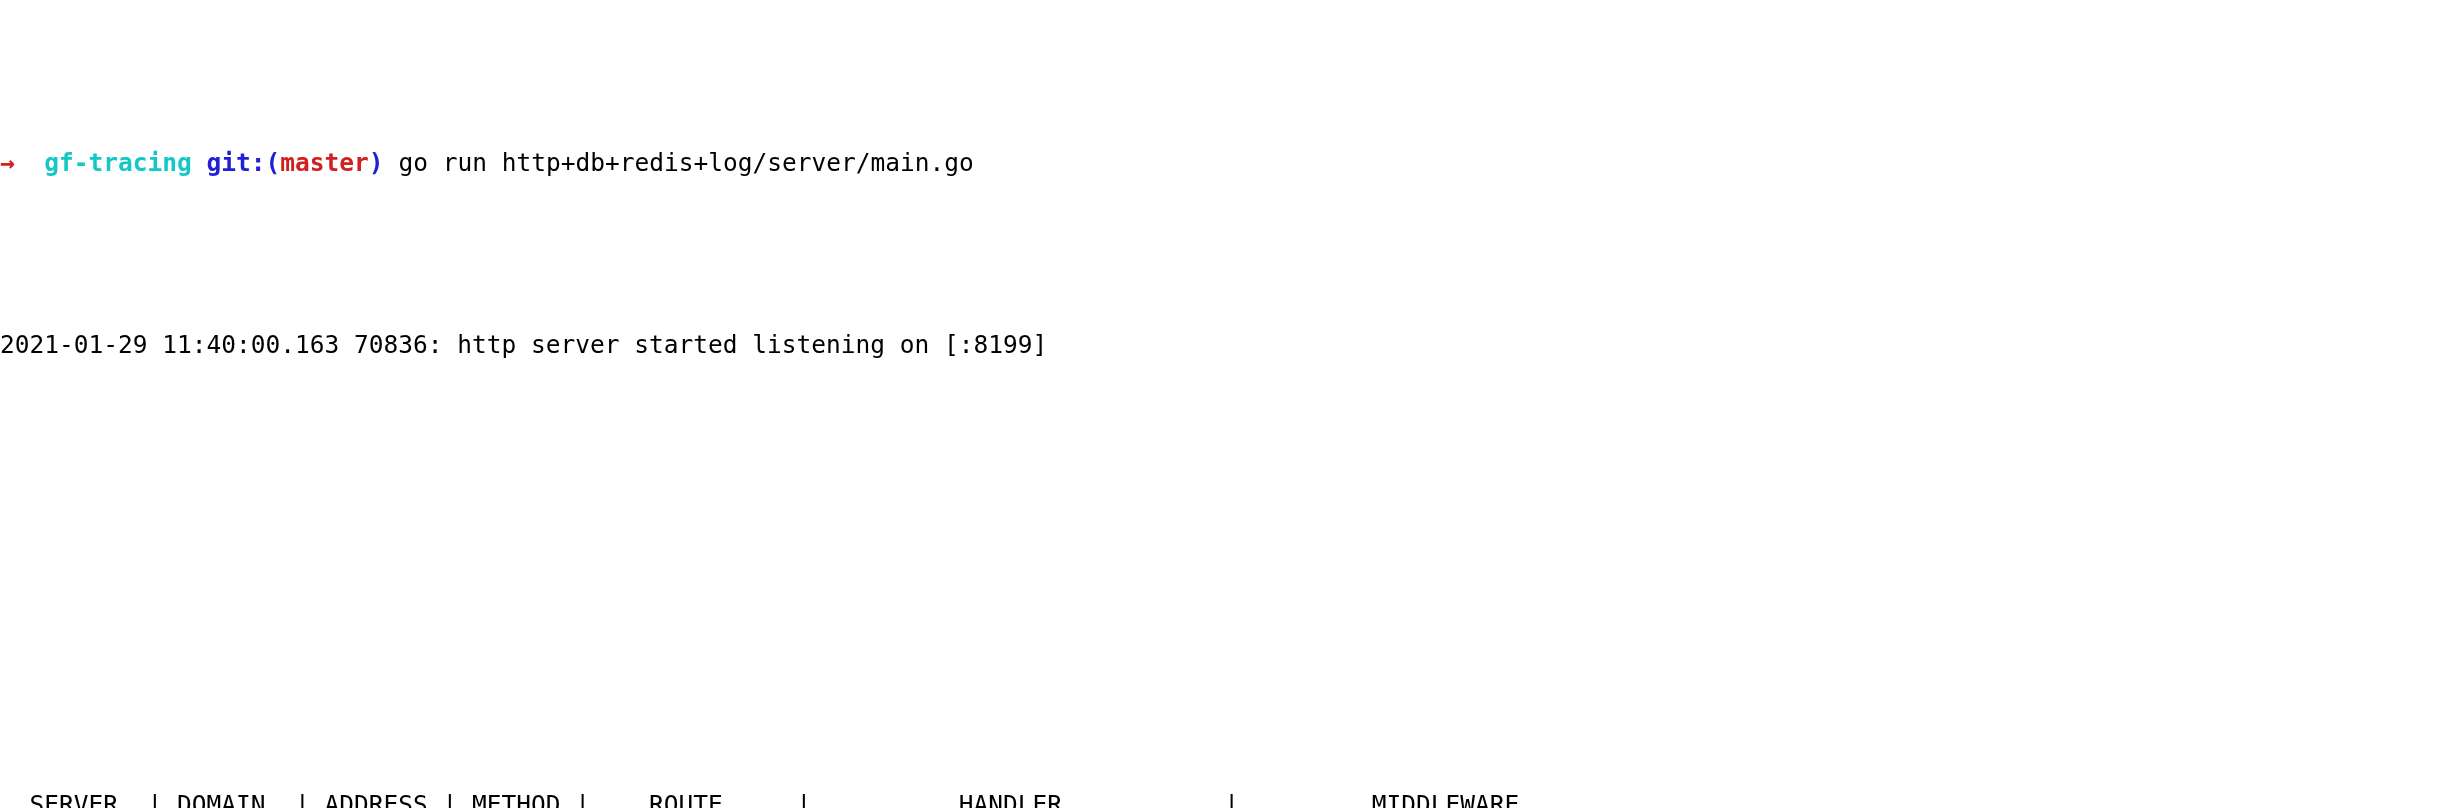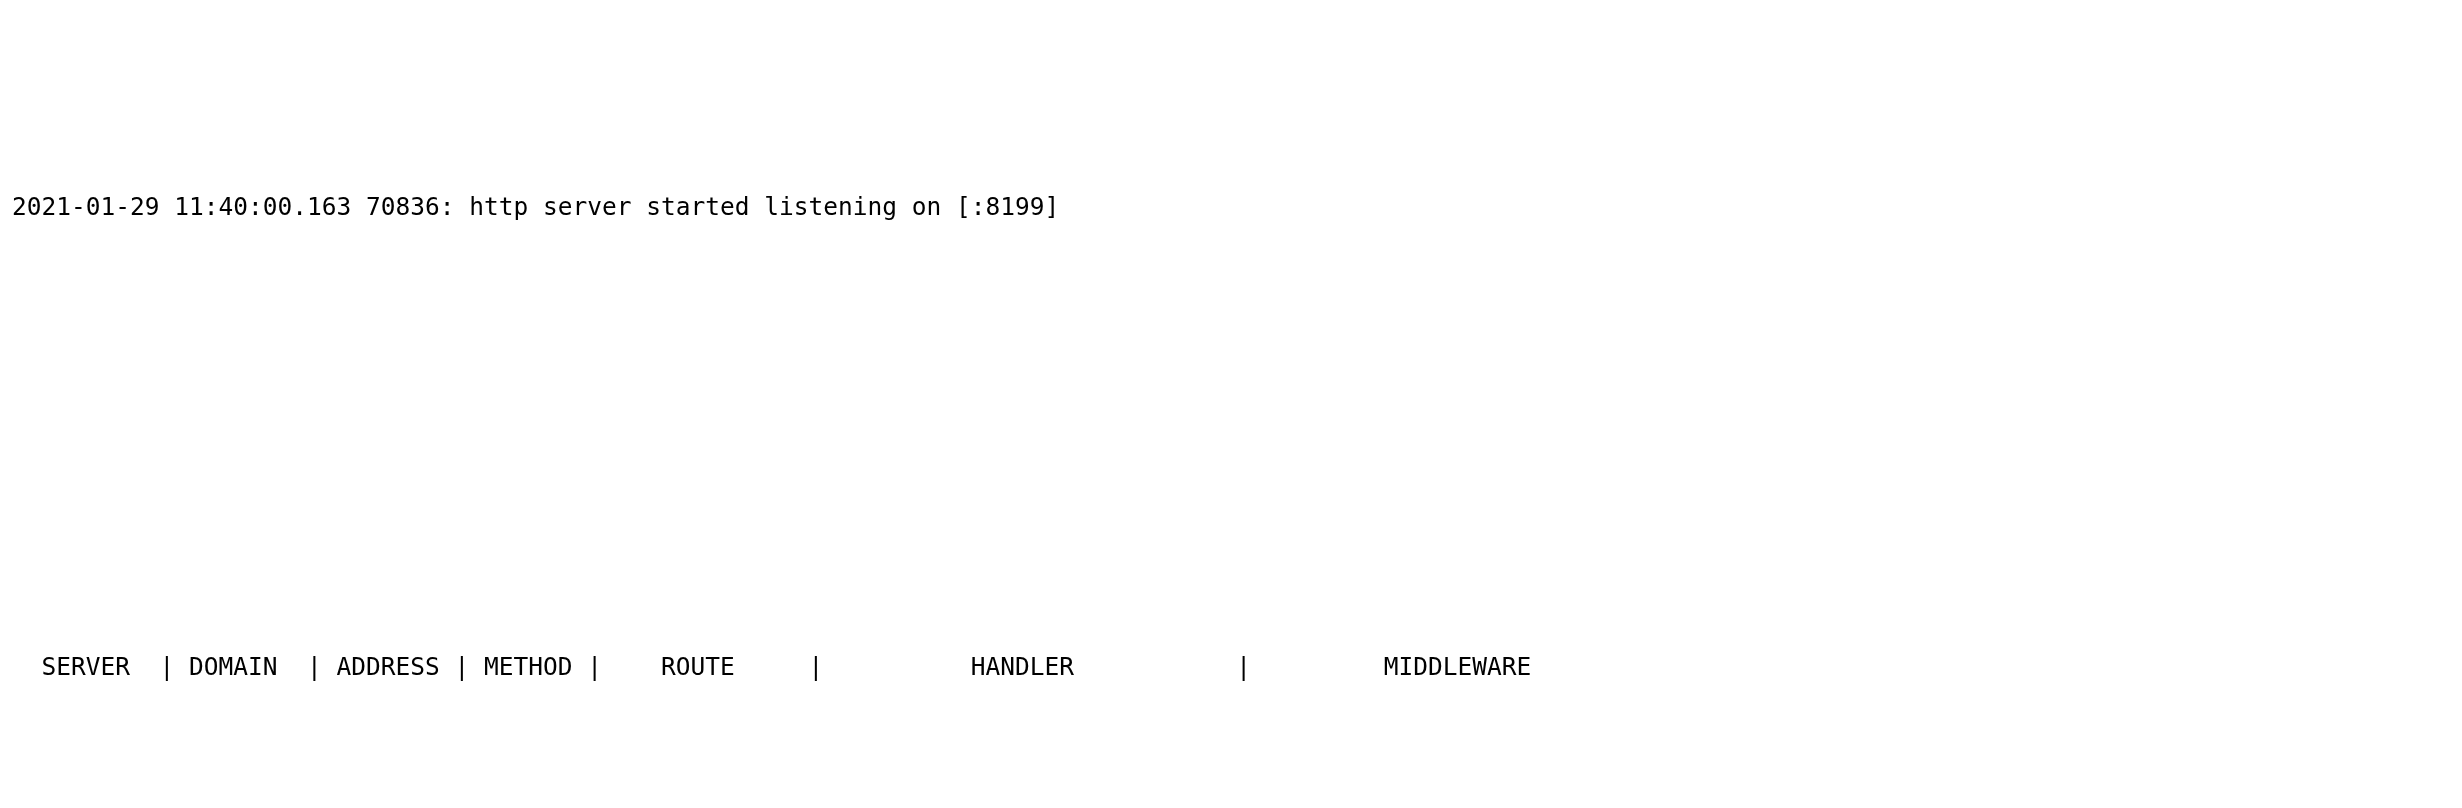"→ gf-tracing git:(master) go run" div.prompt-line { html: none -> <div><span>→</span><span> </span><span>gf-tracing</span><span> </span><span>git:(</span><span>master</span><span>)</span><span> </span><span>go run http+db+redis+log/server/main.go</span></div> }
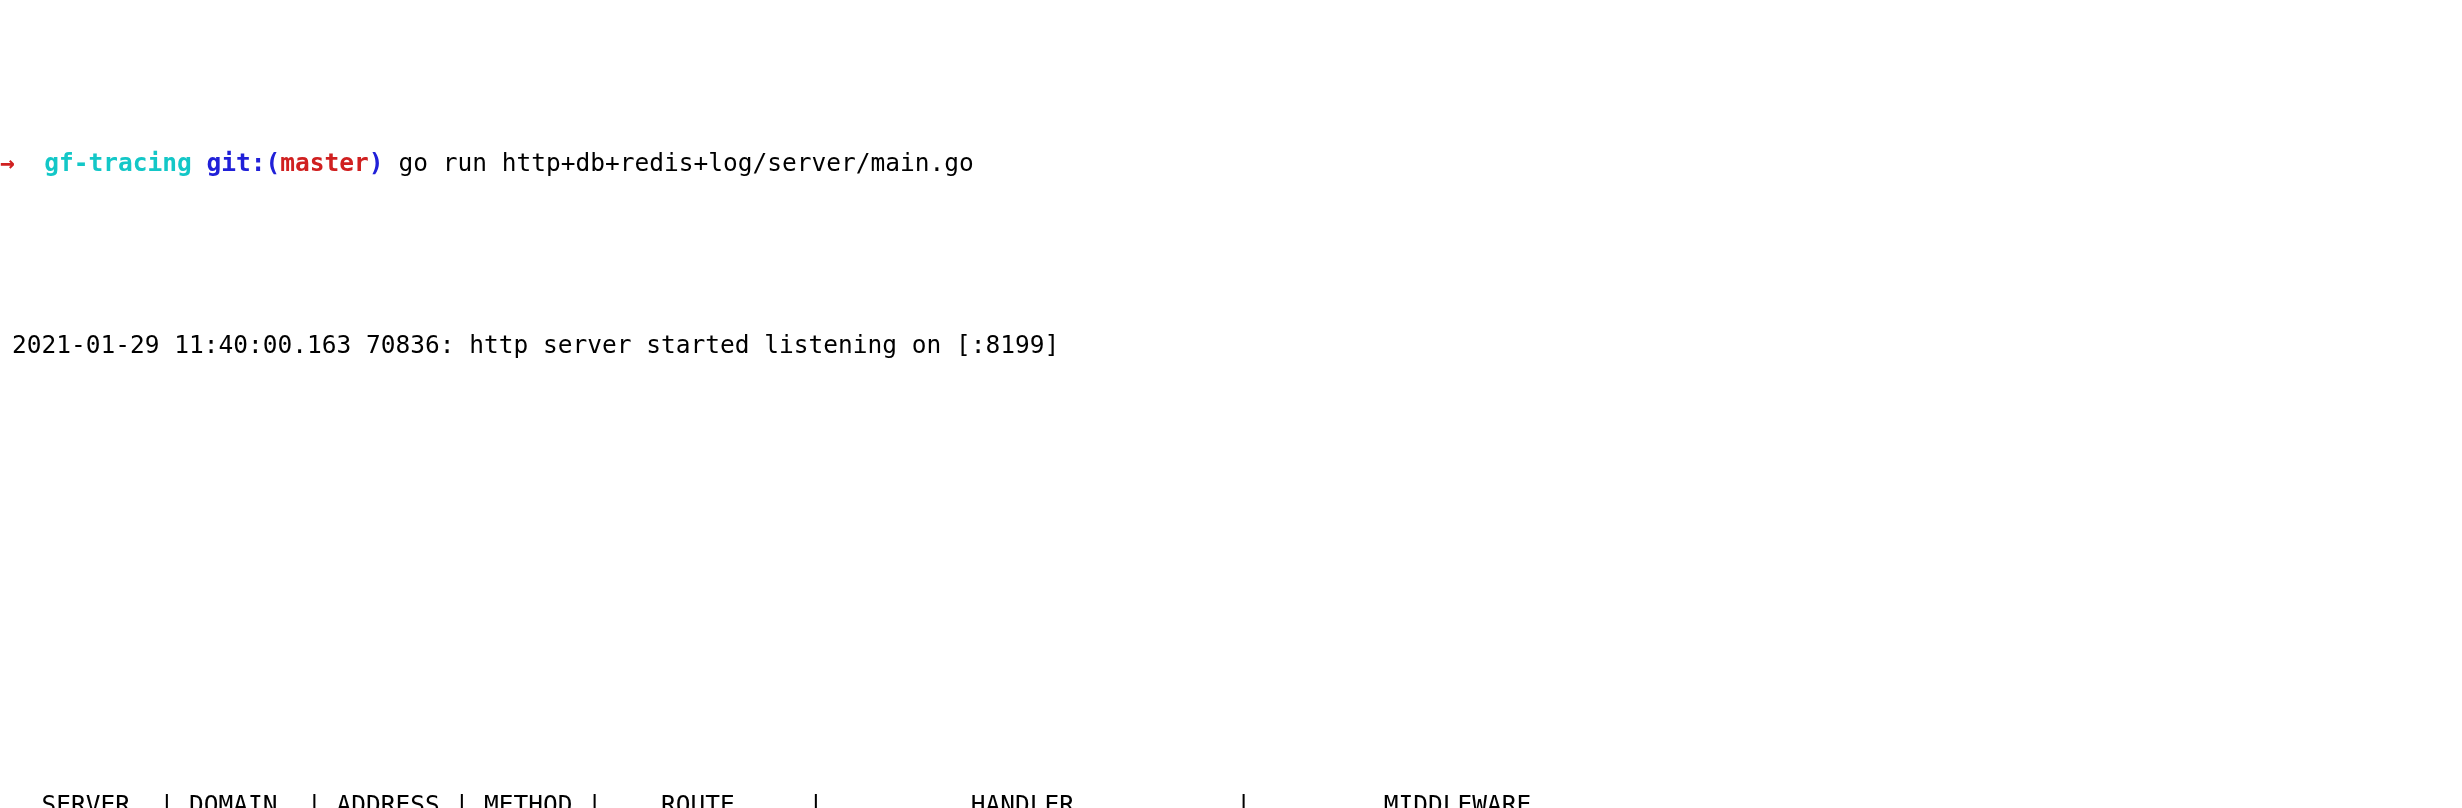"2021-01-29 11:40:00.163 70836: http" .line { padding-left: 12px -> none }
